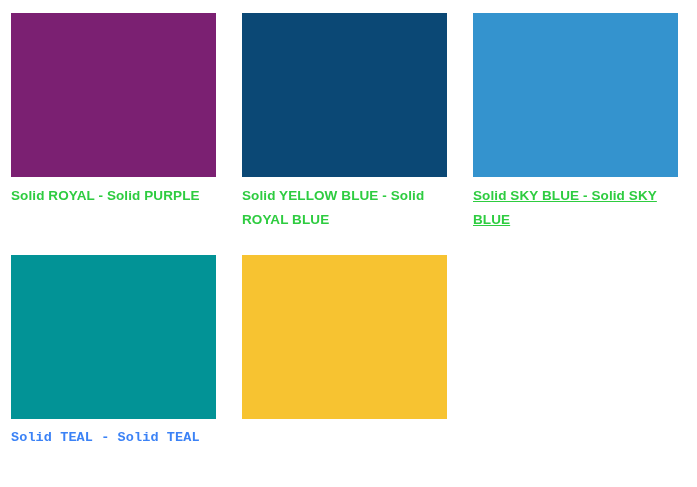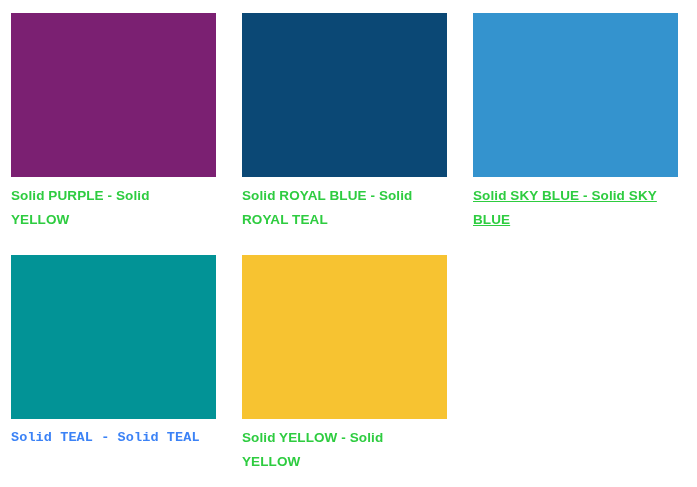"Solid PURPLE - Solid YELLOW" span.swatch-caption { text: PURPLE - Solid YELLOW -> ROYAL - Solid PURPLE }
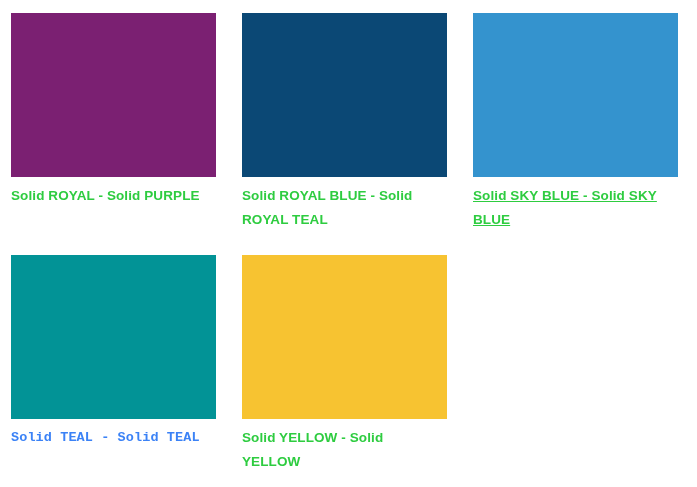"Solid ROYAL BLUE - Solid" span.swatch-caption { text: ROYAL BLUE - Solid ROYAL TEAL -> YELLOW BLUE - Solid ROYAL BLUE }
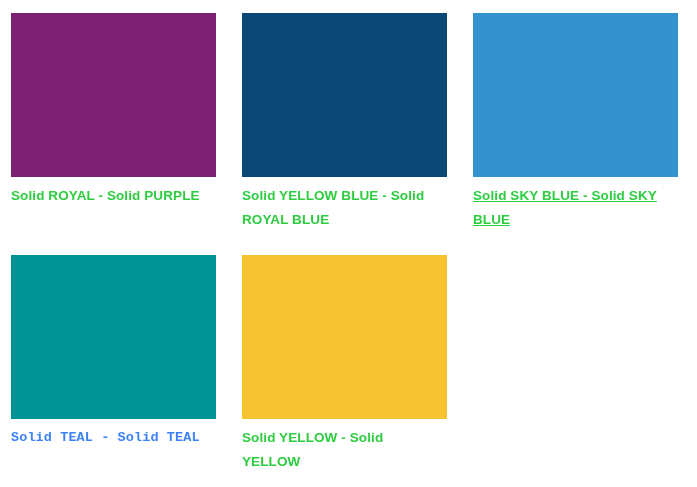"Solid YELLOW - Solid YELLOW" span.swatch-caption { html: <span>Solid YELLOW - Solid YELLOW</span> -> none }
